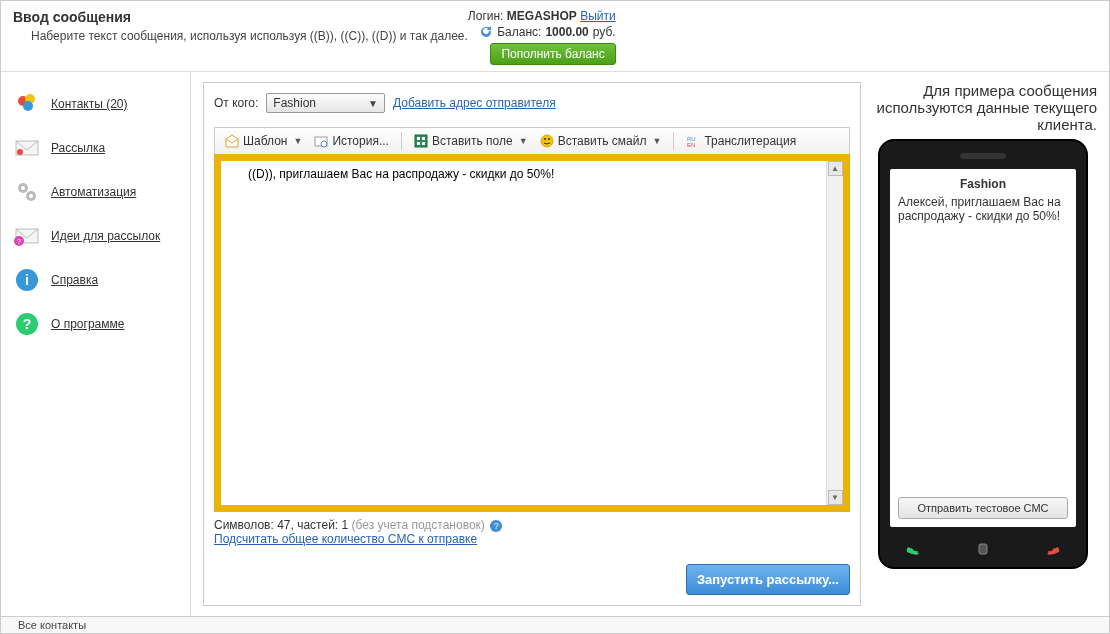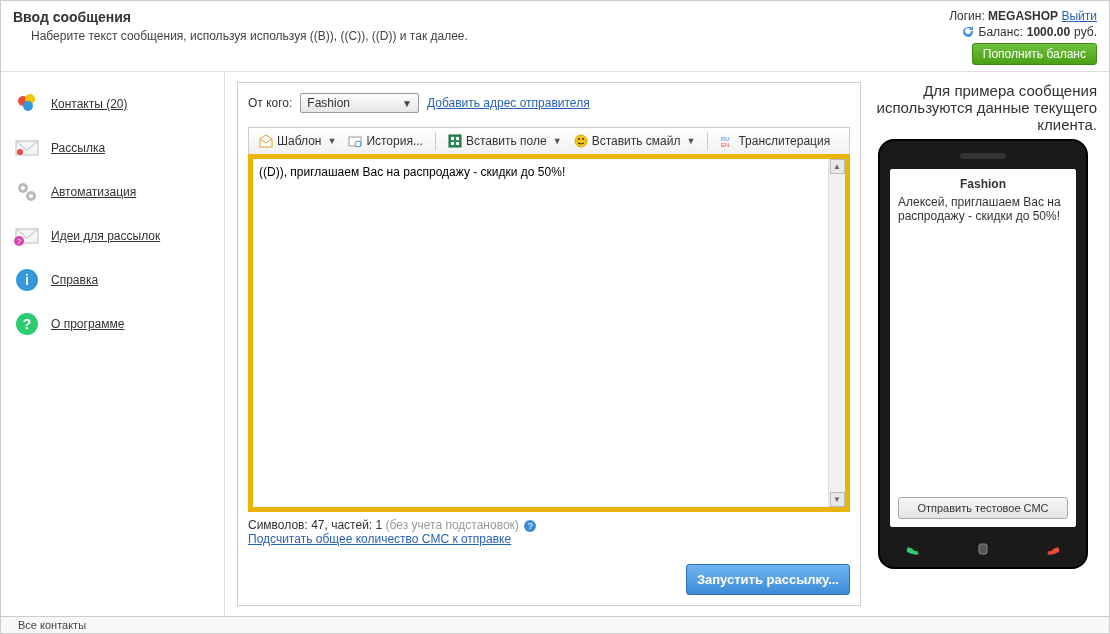"Ввод сообщения" .header { justify-content: space-between -> none }
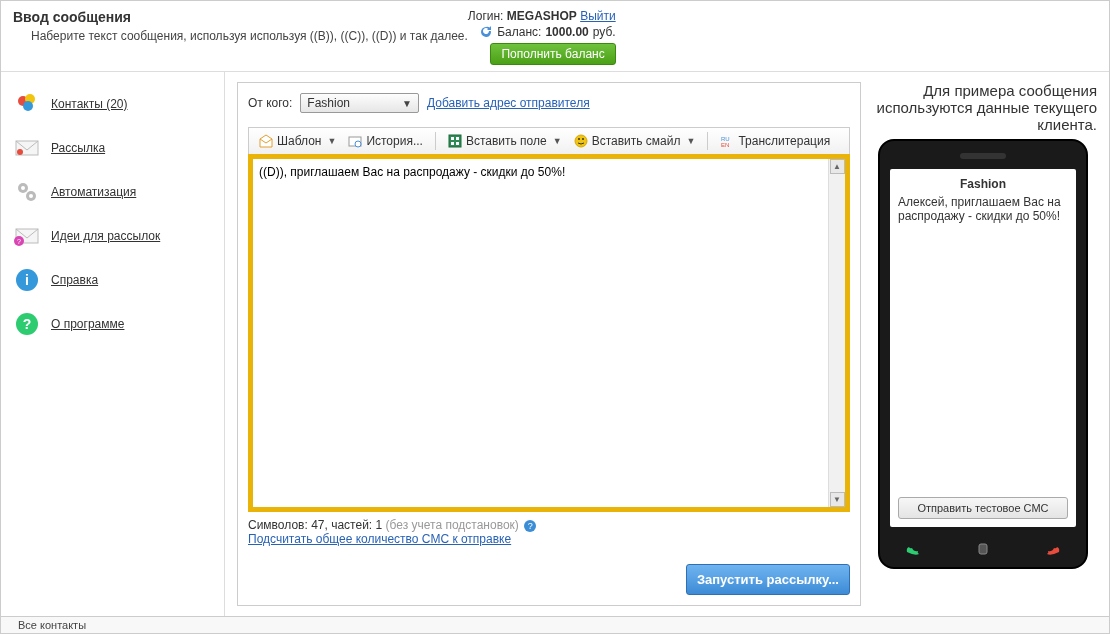"Контакты (20)" .sidebar { width: 224px -> 190px }
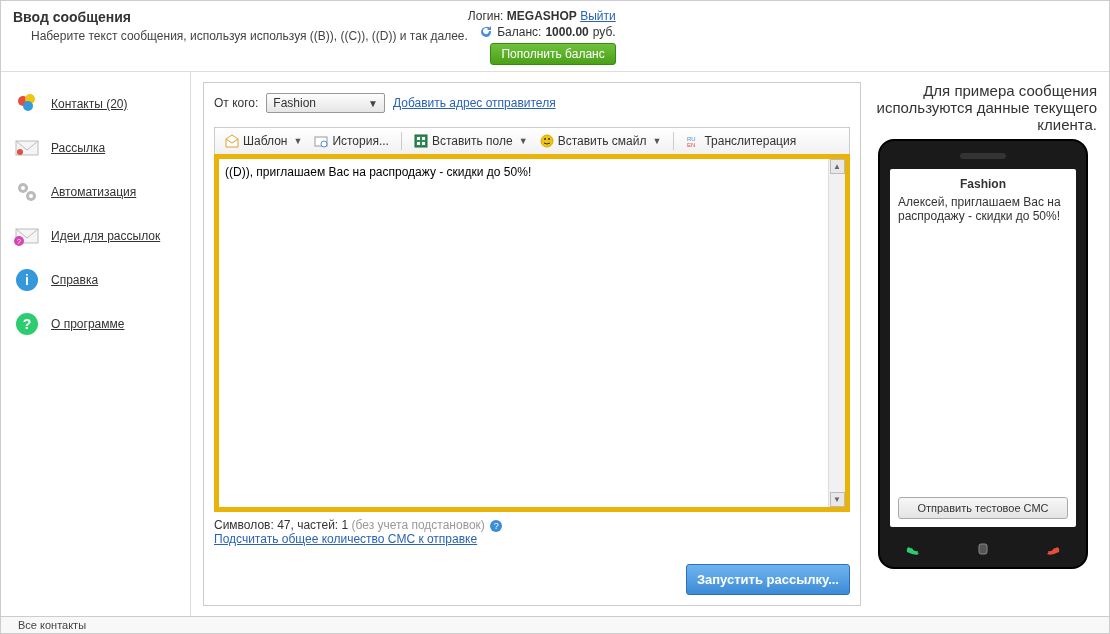"((D)), приглашаем Вас на распродажу" .textarea-wrap { border: 5px solid #eab308 -> 7px solid #eab308; padding-left: none -> 21px }
